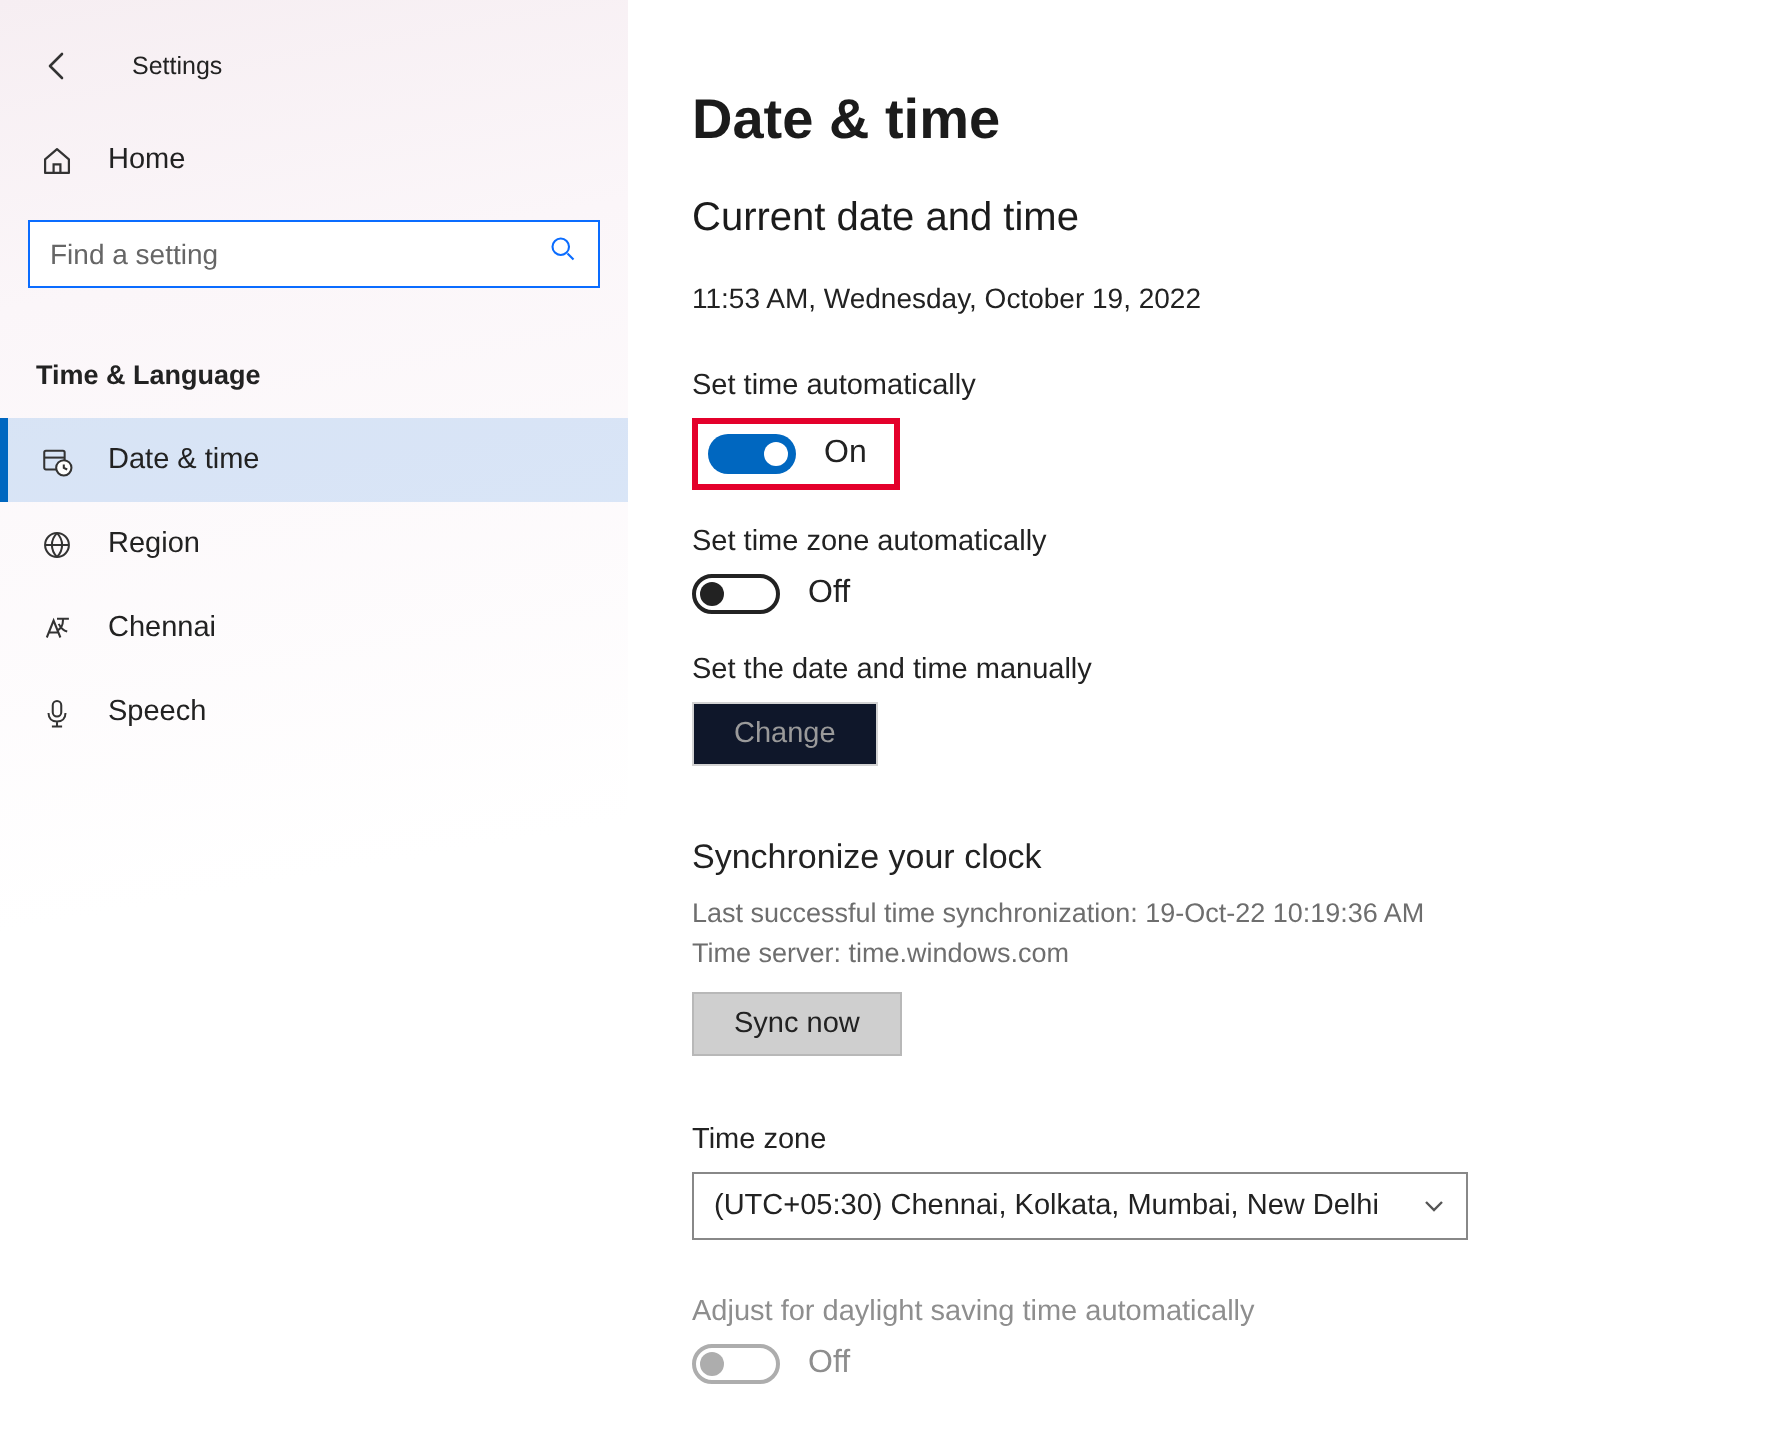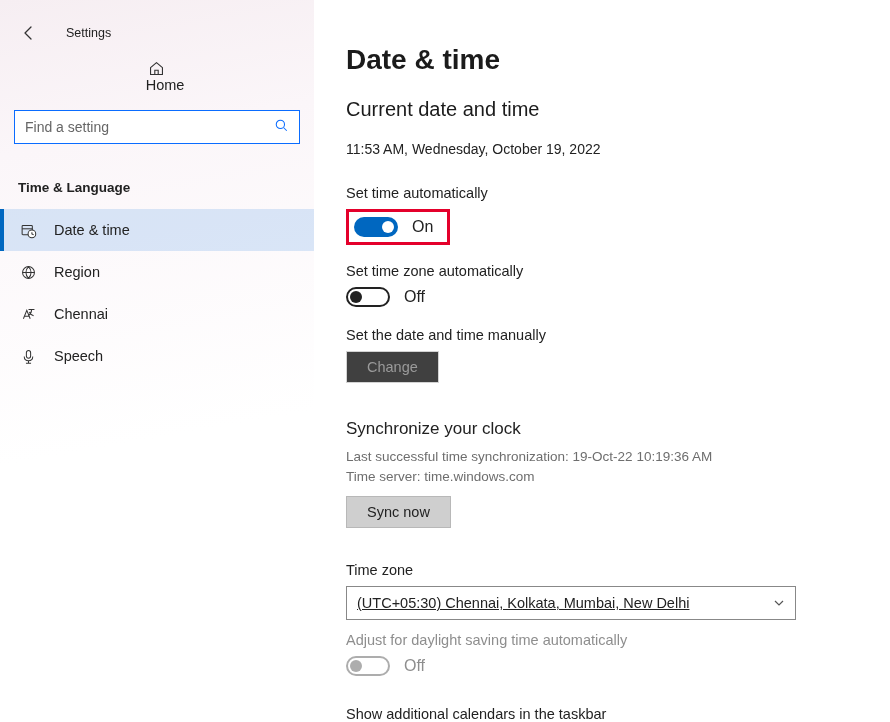"Home" .home-row { flex-direction: column -> none; padding-left: none -> 20px }
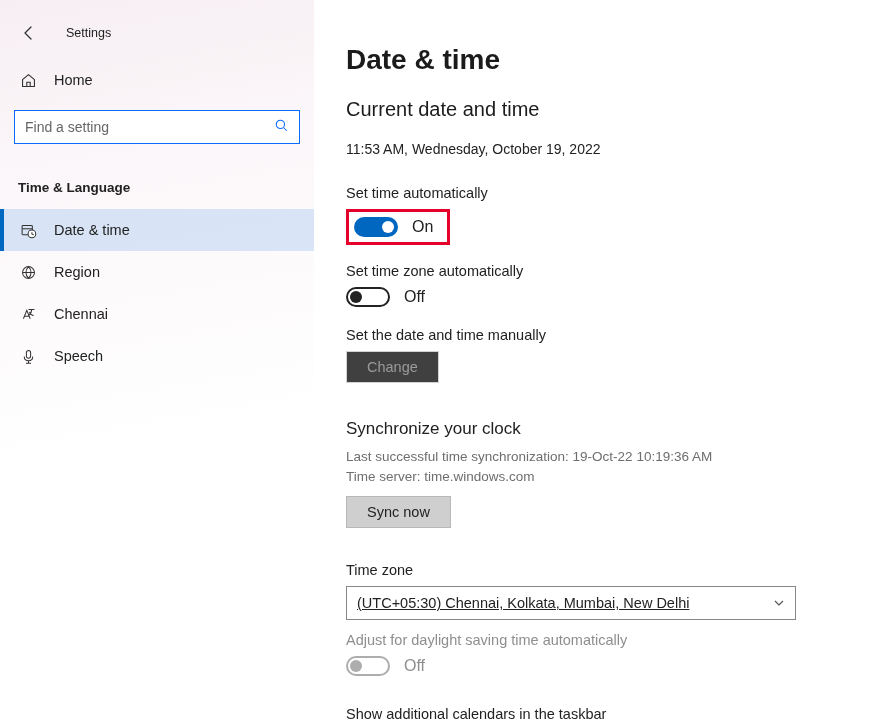"Change" .button.disabled { background: #404040 -> #0f172a }
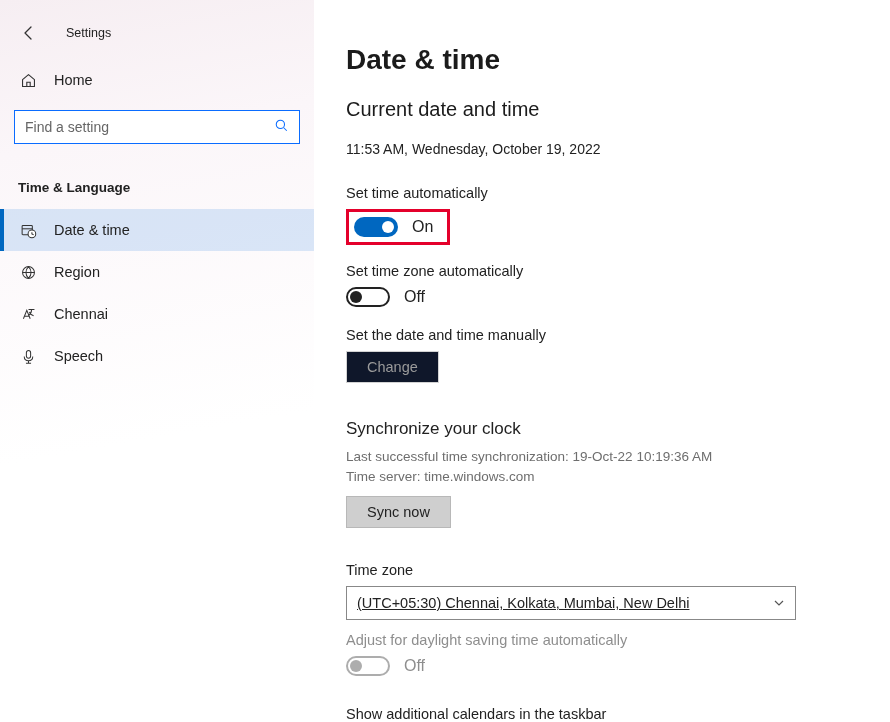"(UTC+05:30) Chennai, Kolkata, Mumbai," .tz-select { text-decoration: underline -> none; width: 450px -> 388px }
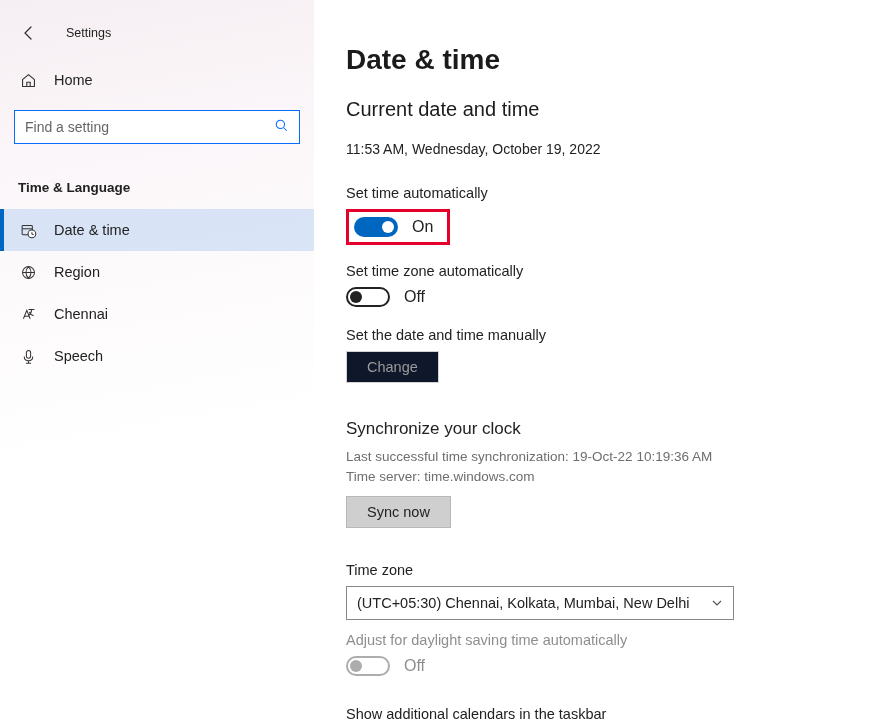"Adjust for daylight saving time" .dst-section { margin-top: 12px -> 28px }
